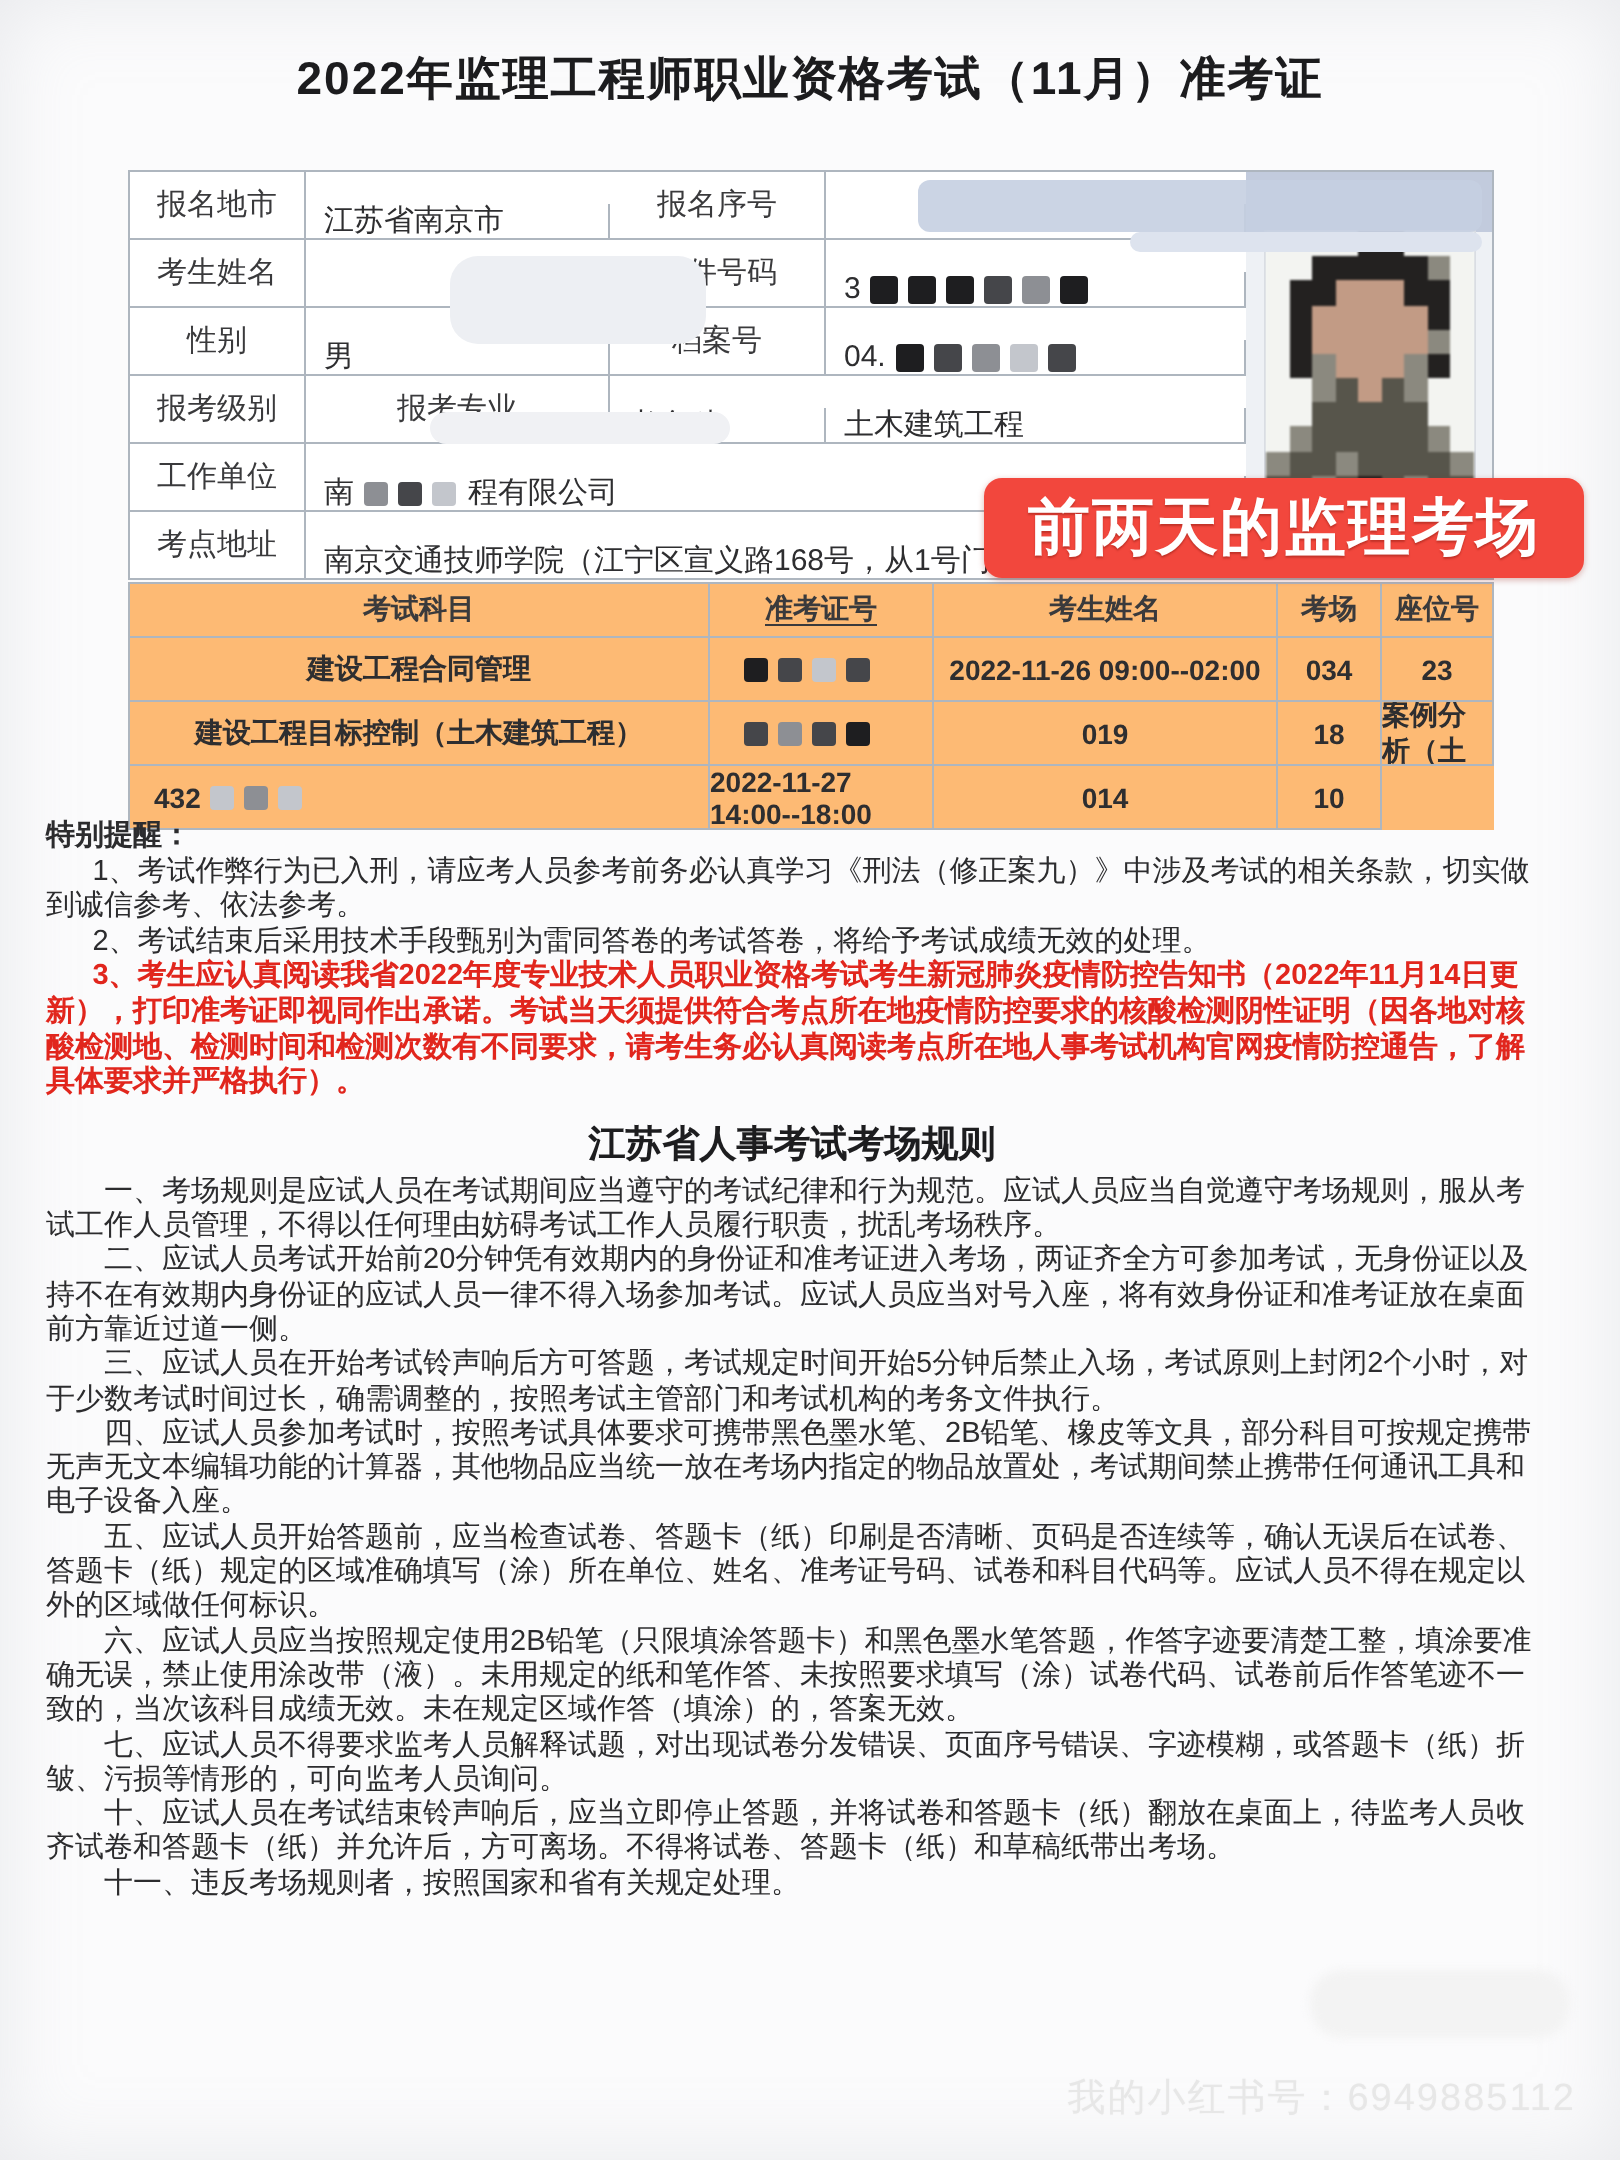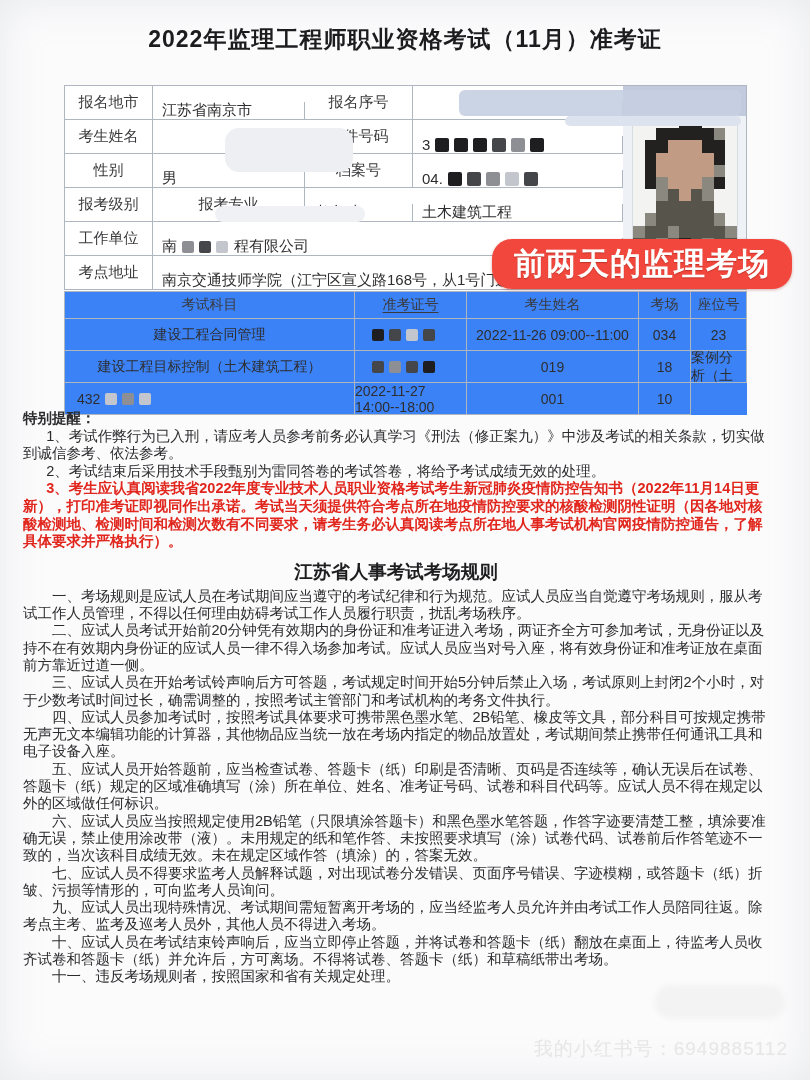"前两天的监理考场" .banner { border-radius: 20px -> 9px }
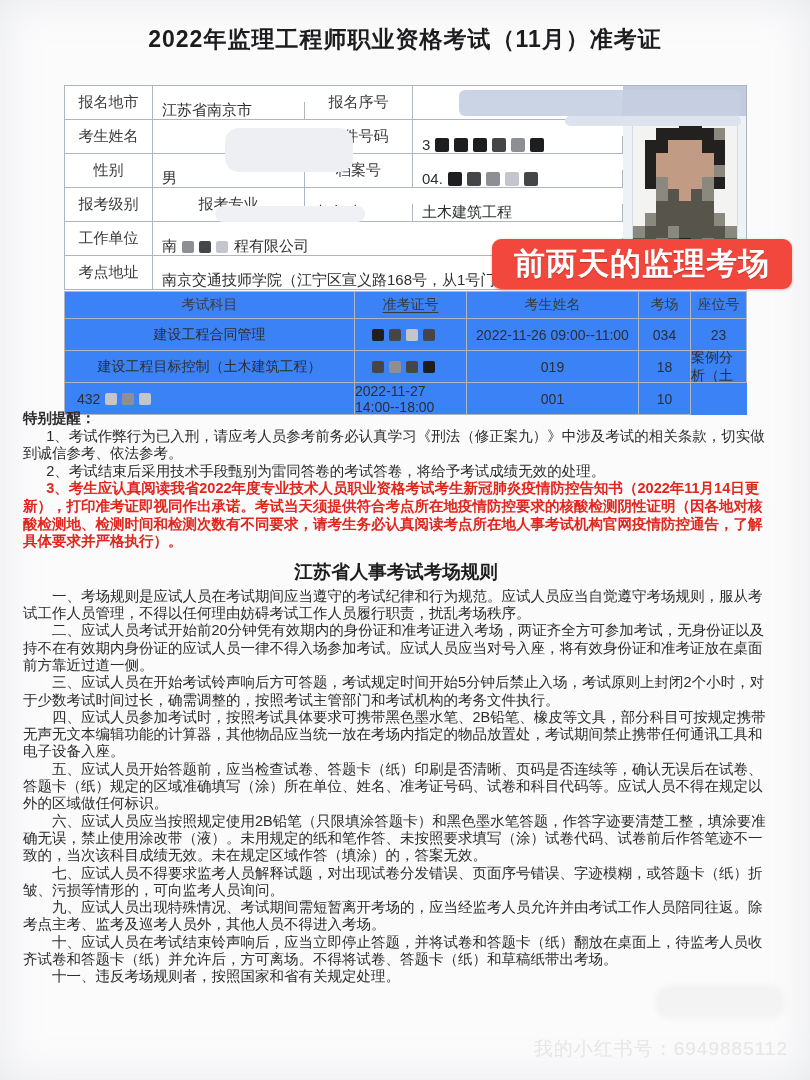"考试科目" .sched { background: #3b82f6 -> #fdba74; font-weight: none -> bold }
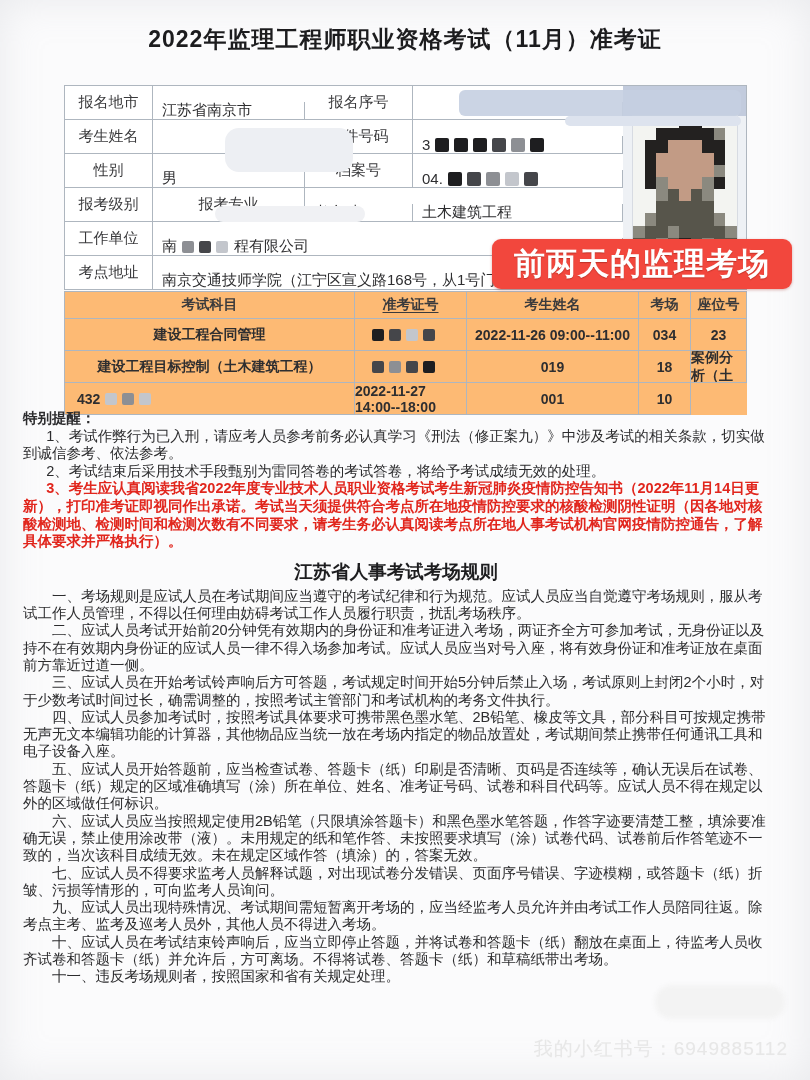"2022-11-26 09:00--11:00" div.cell { text: 09:00--11:00 -> 09:00--02:00 }
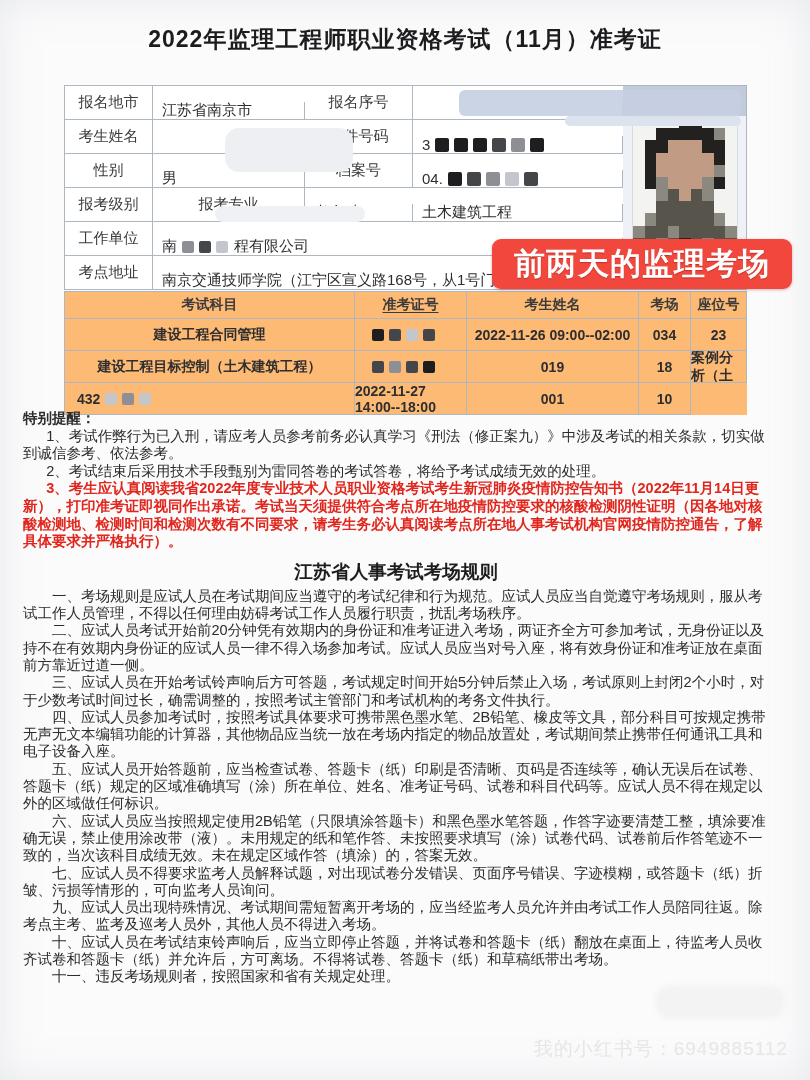"001" div.cell { text: 001 -> 014 }
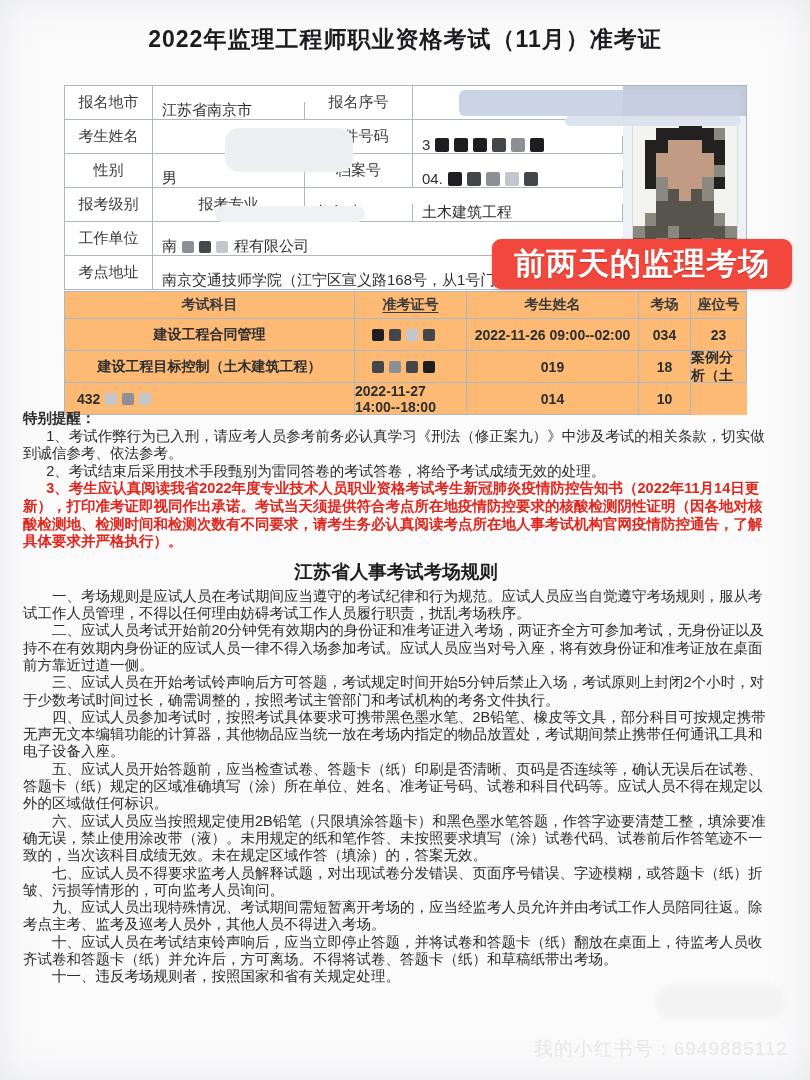"九、应试人员出现特殊情况、考试期间需短暂离开考场的，应当经监考人员允许并由考试工" p { html: <p>九、应试人员出现特殊情况、考试期间需短暂离开考场的，应当经监考人员允许并由考试工作人员陪同往返。除考点主考、监考及巡考人员外，其他人员不得进入考场。</p> -> none }
